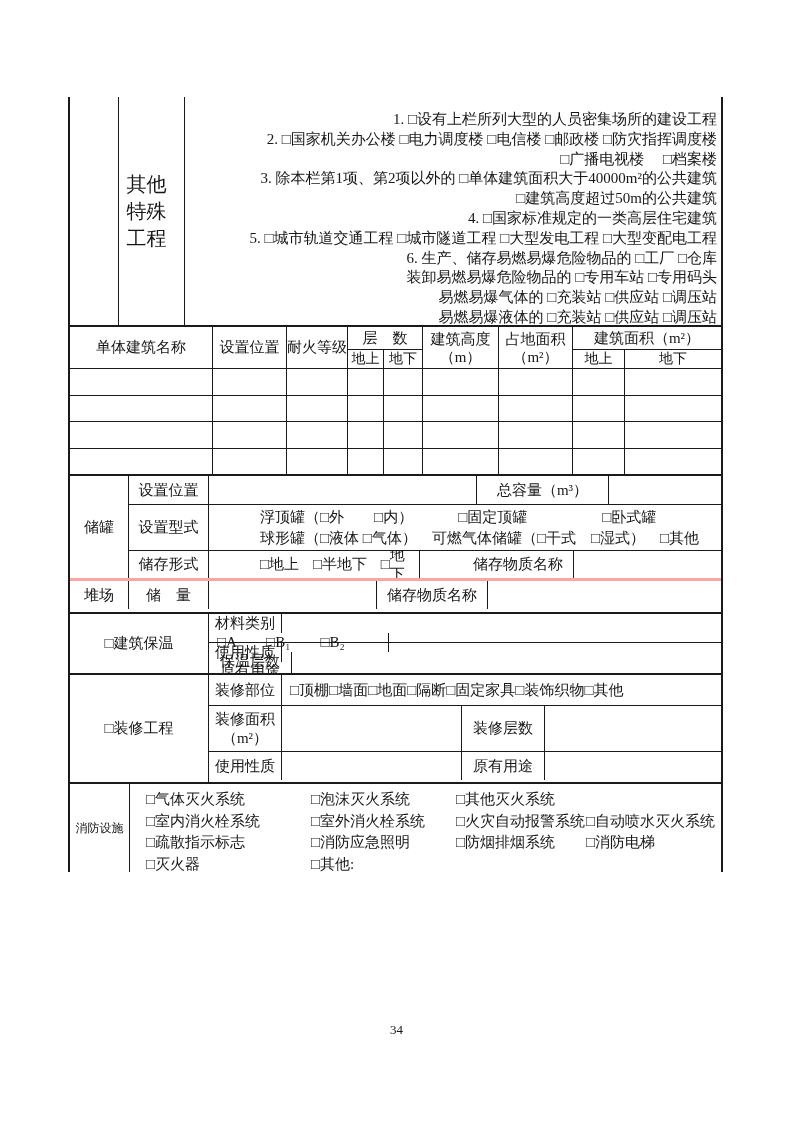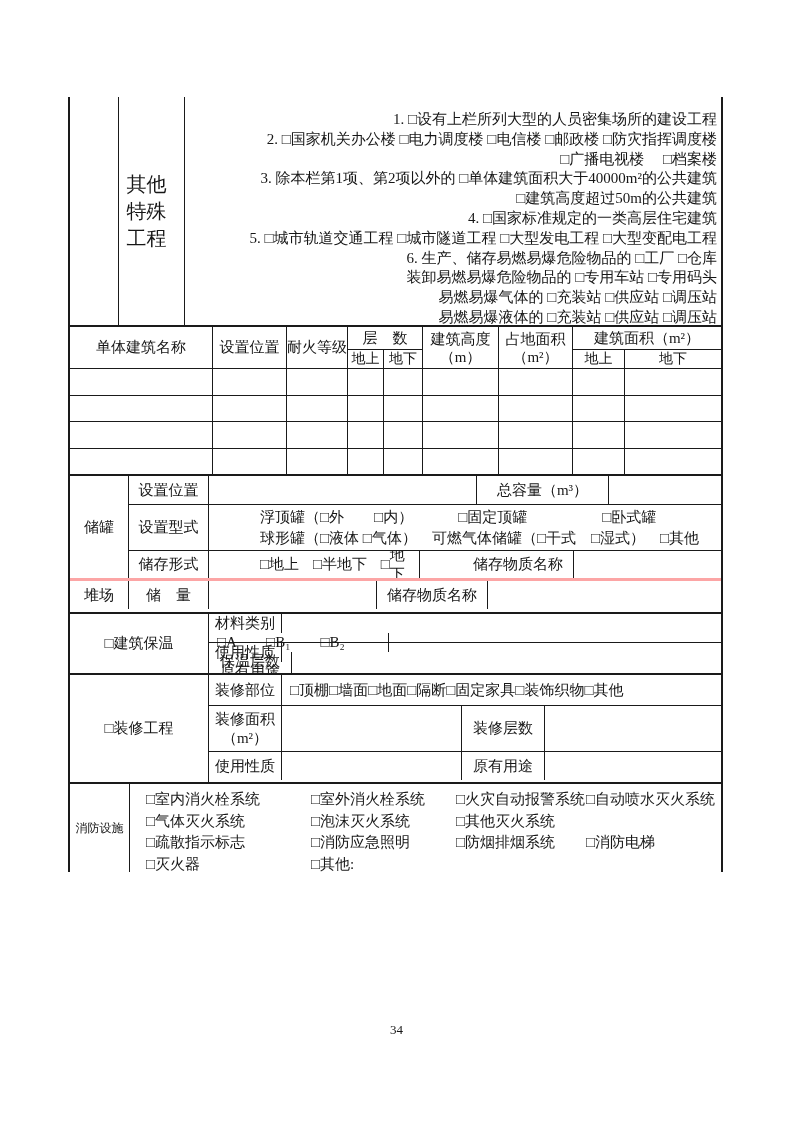"□室内消火栓系统" div.ff-row { order: before "□气体灭火系统" -> after "□气体灭火系统" }
